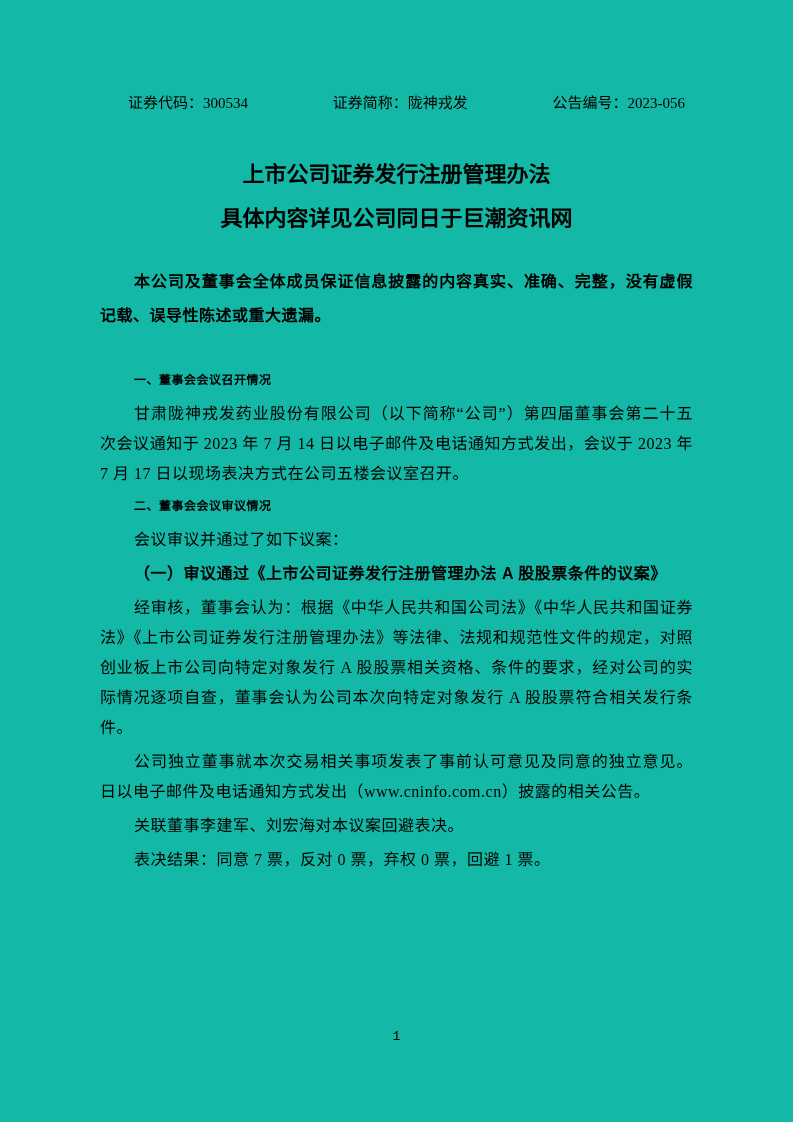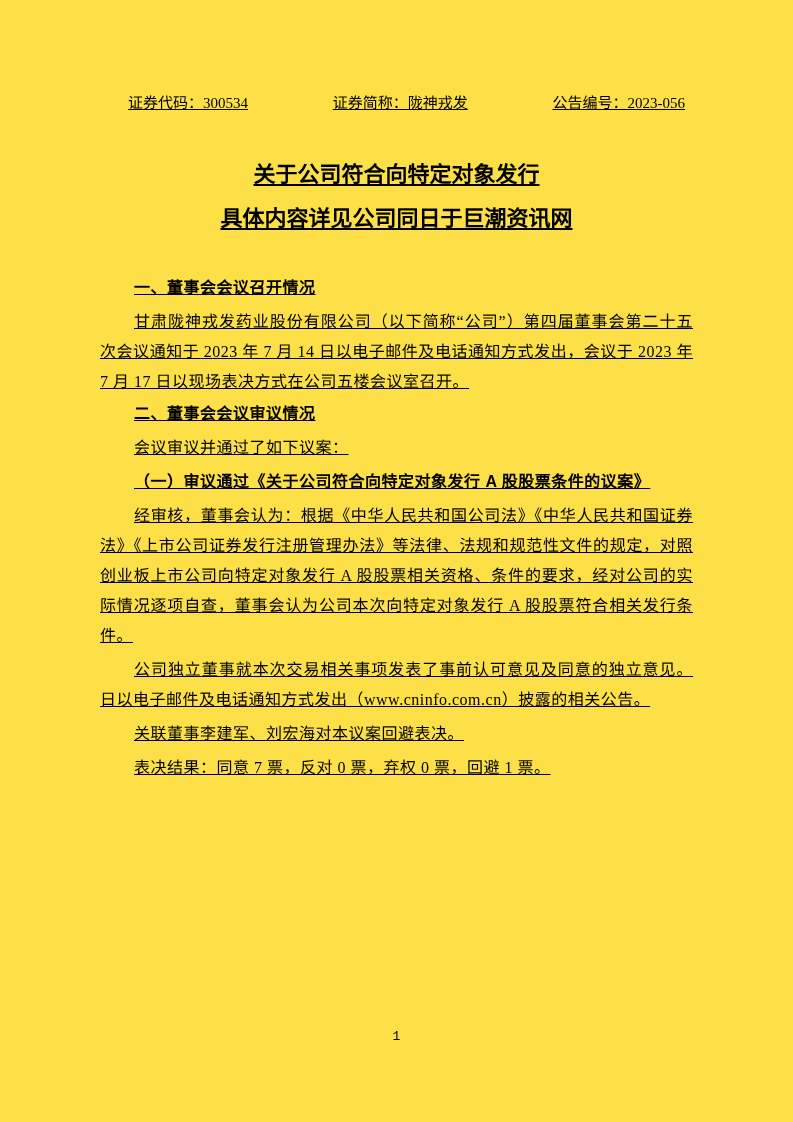"证券代码：300534" .page { background: #fde047 -> #14b8a6; text-decoration: underline -> none }
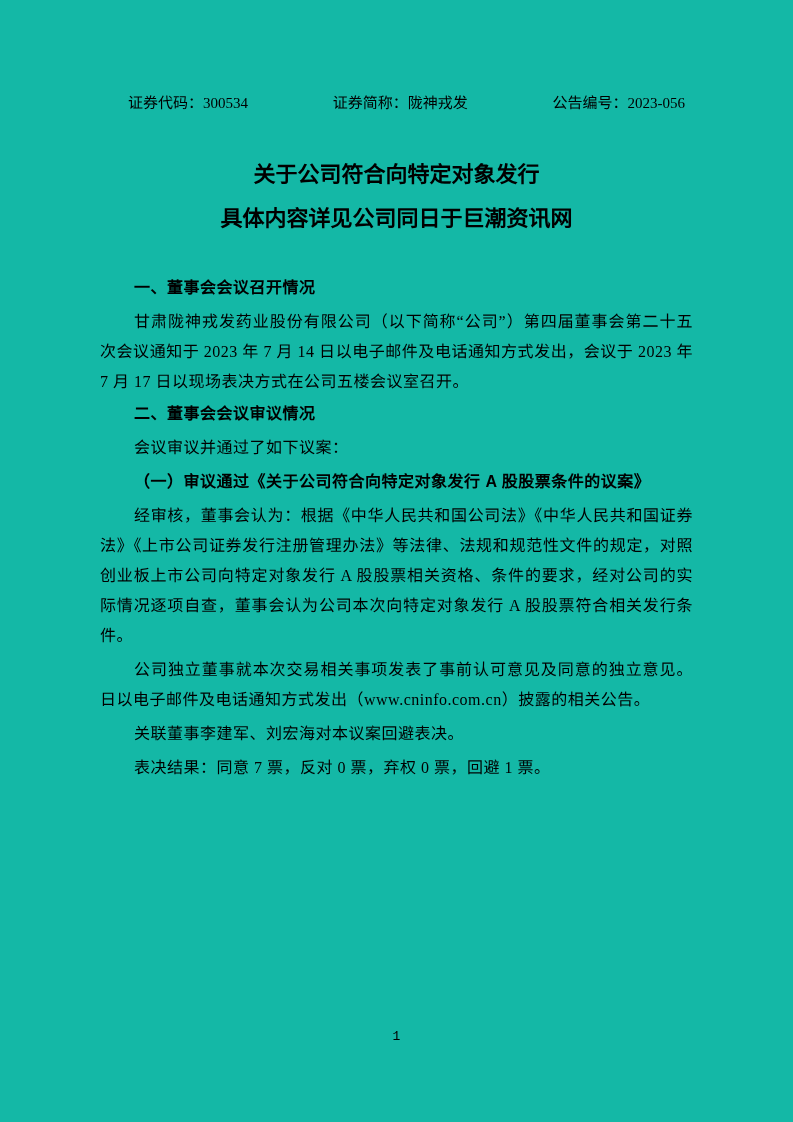"关于公司符合向特定对象发行" span.title-line { text: 关于公司符合向特定对象发行 -> 上市公司证券发行注册管理办法 }
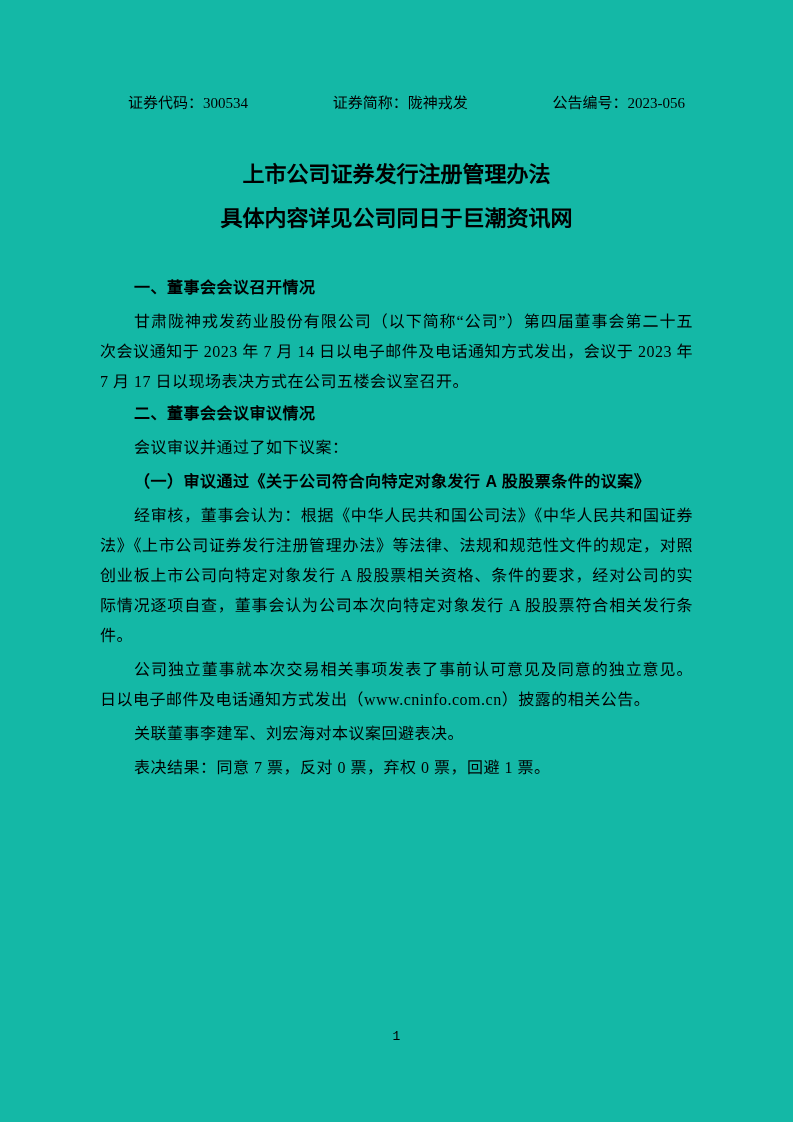"本公司及董事会全体成员保证信息披露的内容真实、准确、完整，没有虚假记载、误导性陈" p.disclaimer { html: none -> <p>本公司及董事会全体成员保证信息披露的内容真实、准确、完整，没有虚假记载、误导性陈述或重大遗漏。</p> }
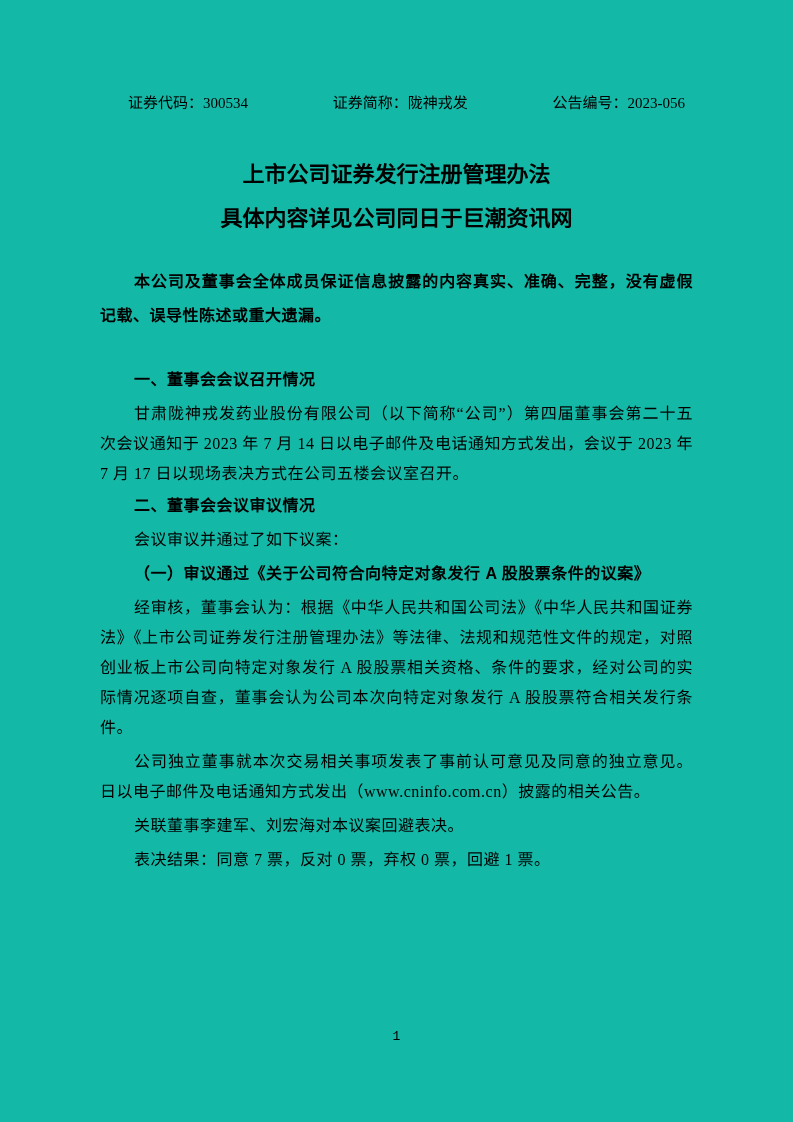"一、董事会会议召开情况" .section-heading { font-size: 16px -> 12px }
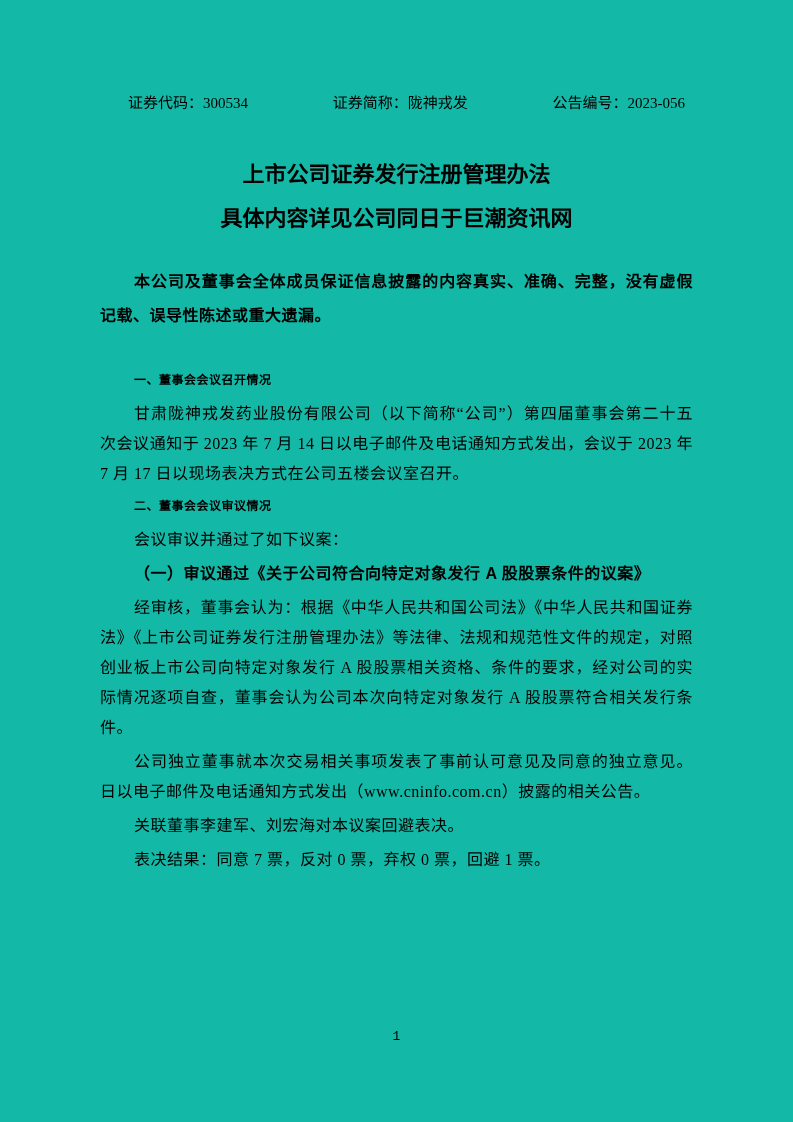"（一）审议通过《关于公司符合向特定对象发行 A 股股票条件的议案》" h3.item-heading { text: 关于公司符合向特定对象发行 -> 上市公司证券发行注册管理办法 }
